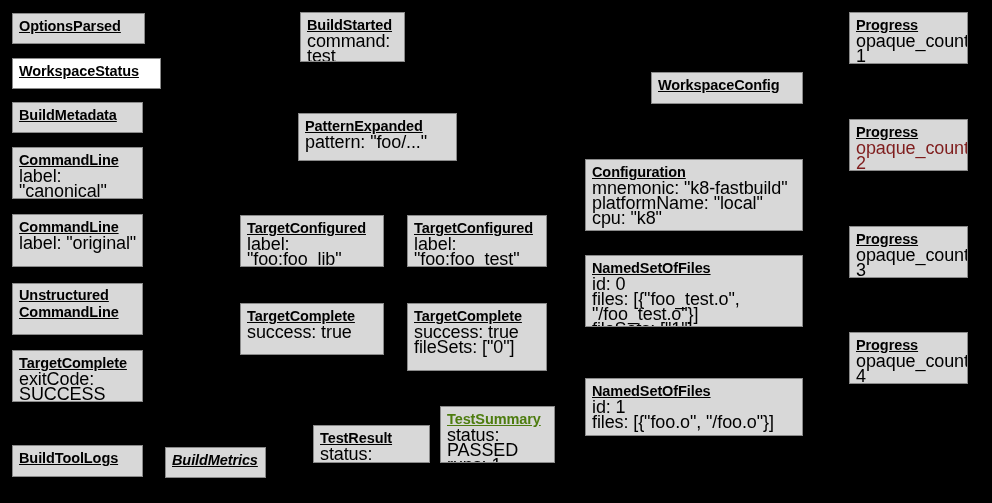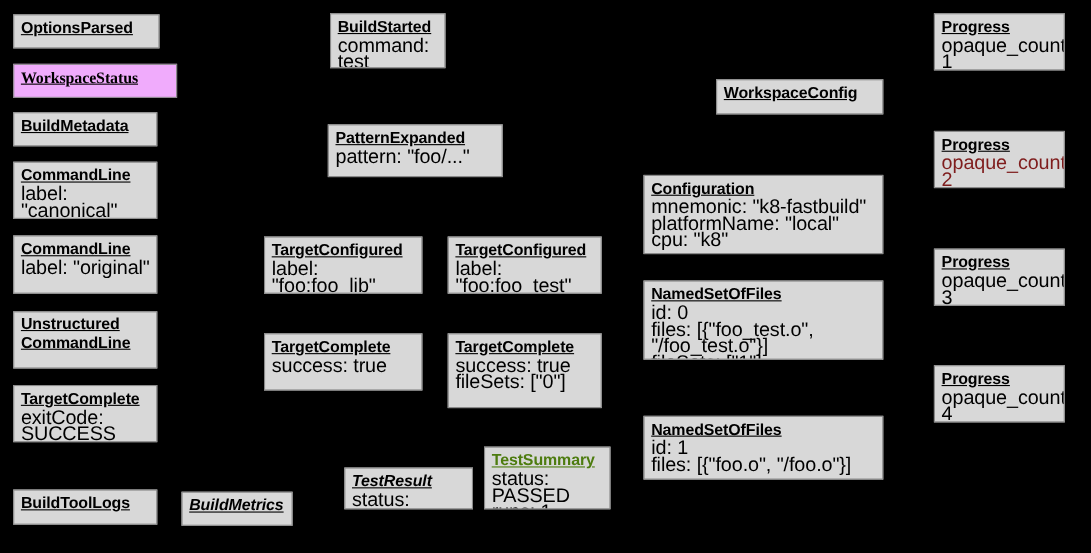"WorkspaceStatus" div.node { background: #f0abfc -> #ffffff; font-family: Liberation Serif, serif -> none }
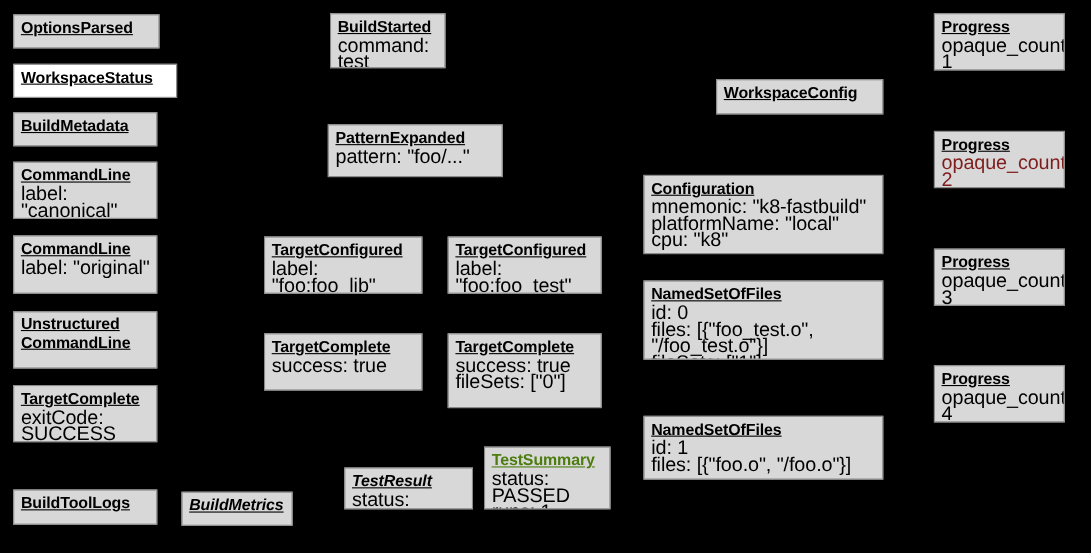"TestResult" span.node-title { font-style: italic -> none }
